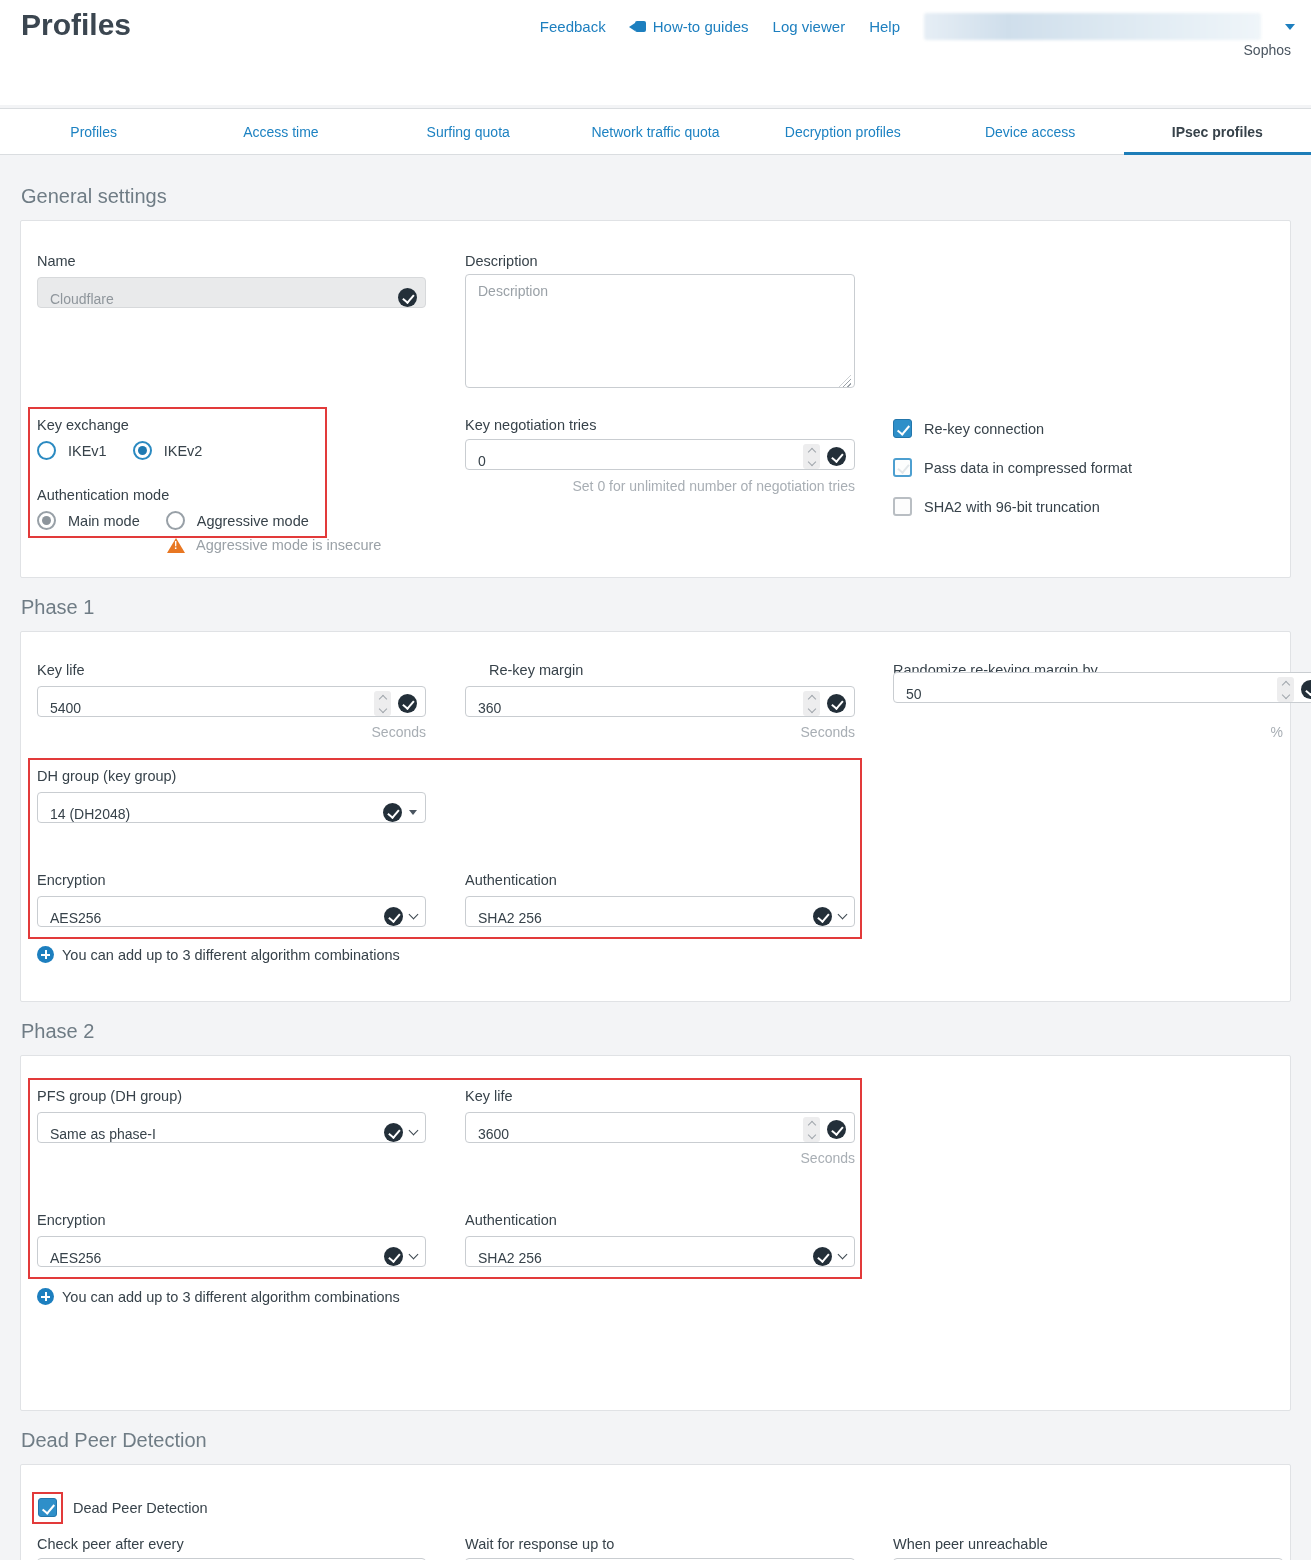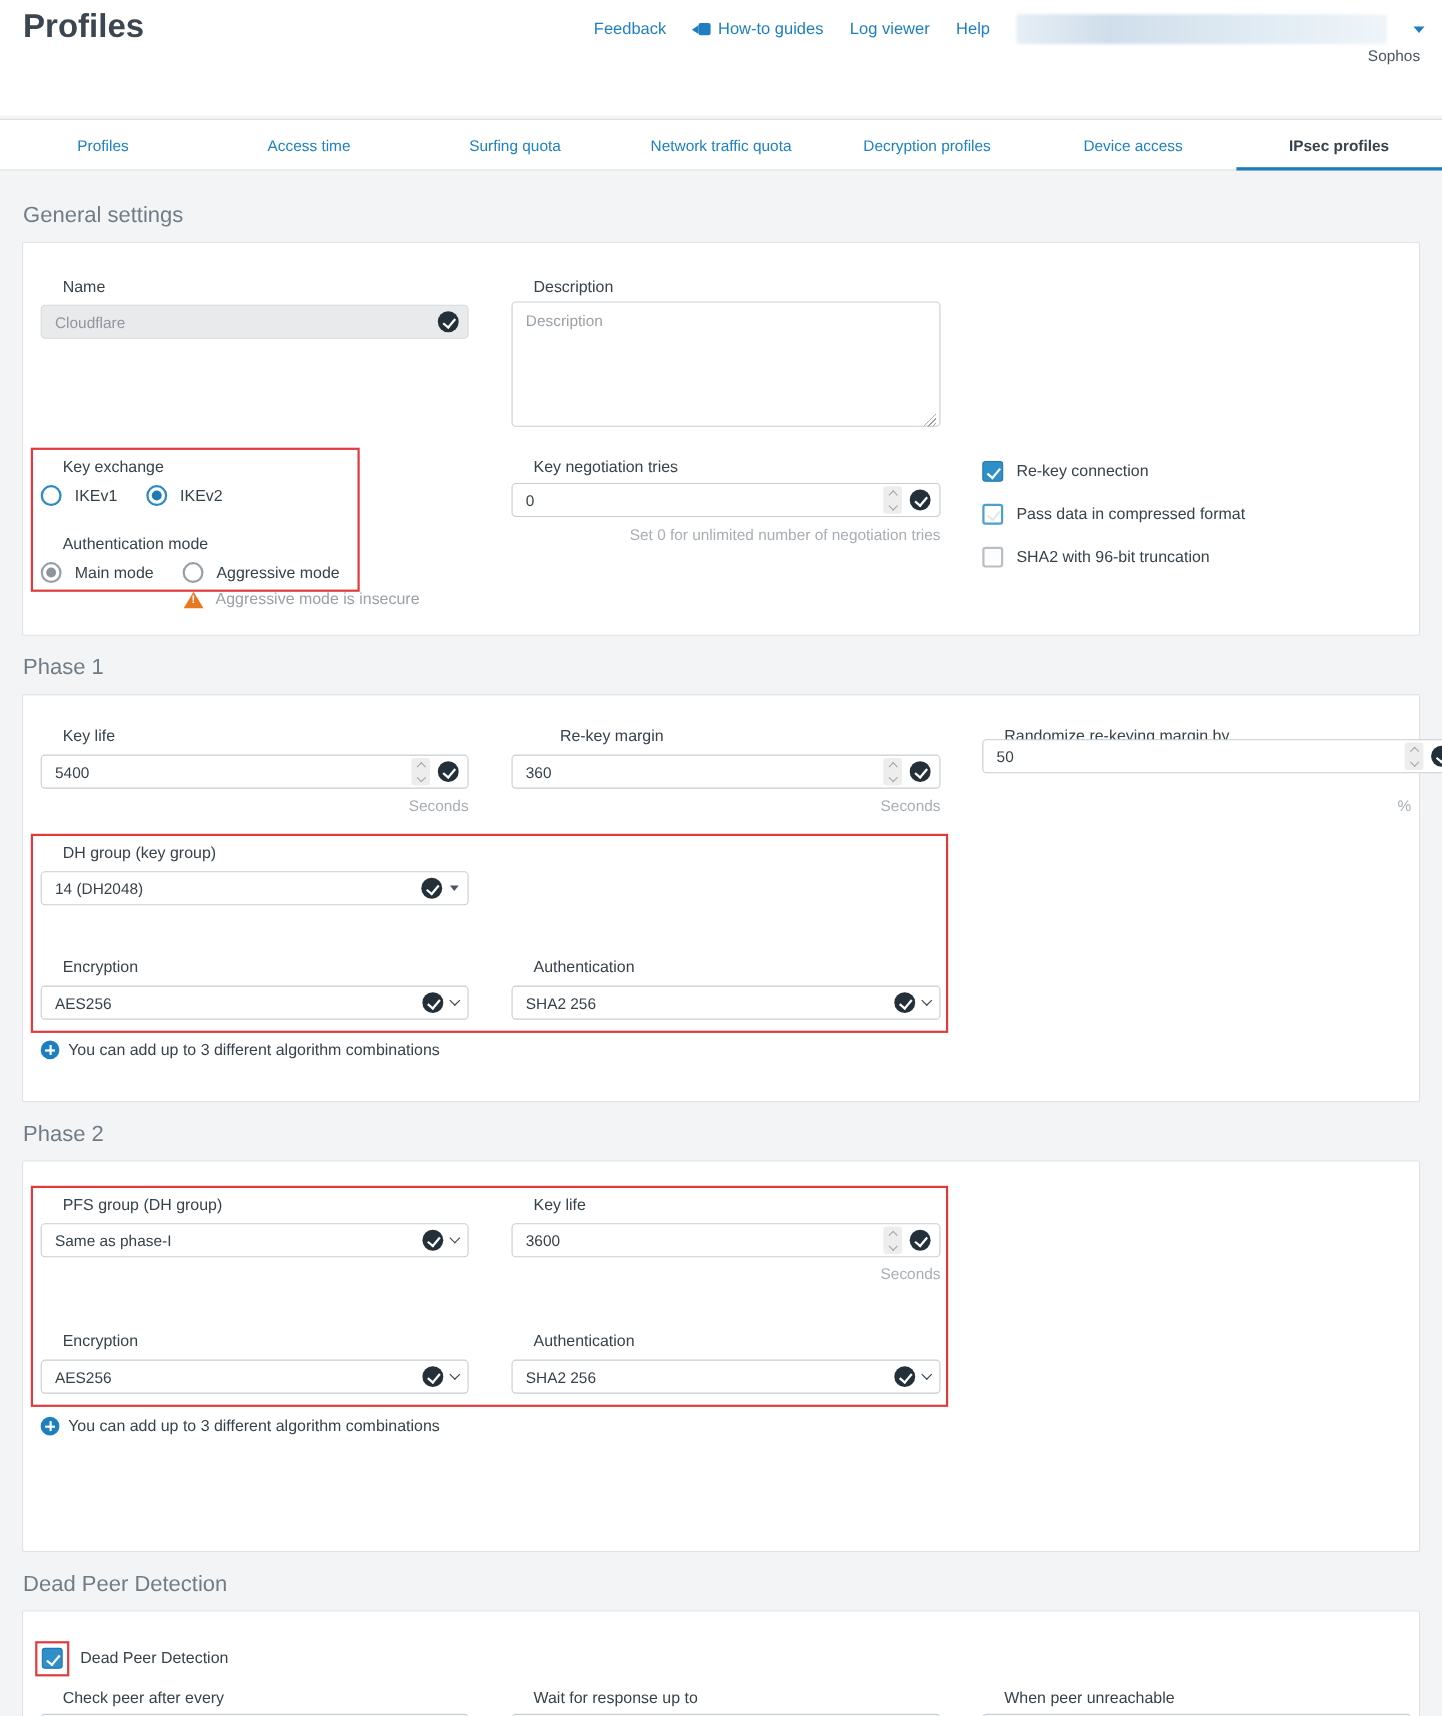"Name" .lbl { margin-left: 20px -> none }
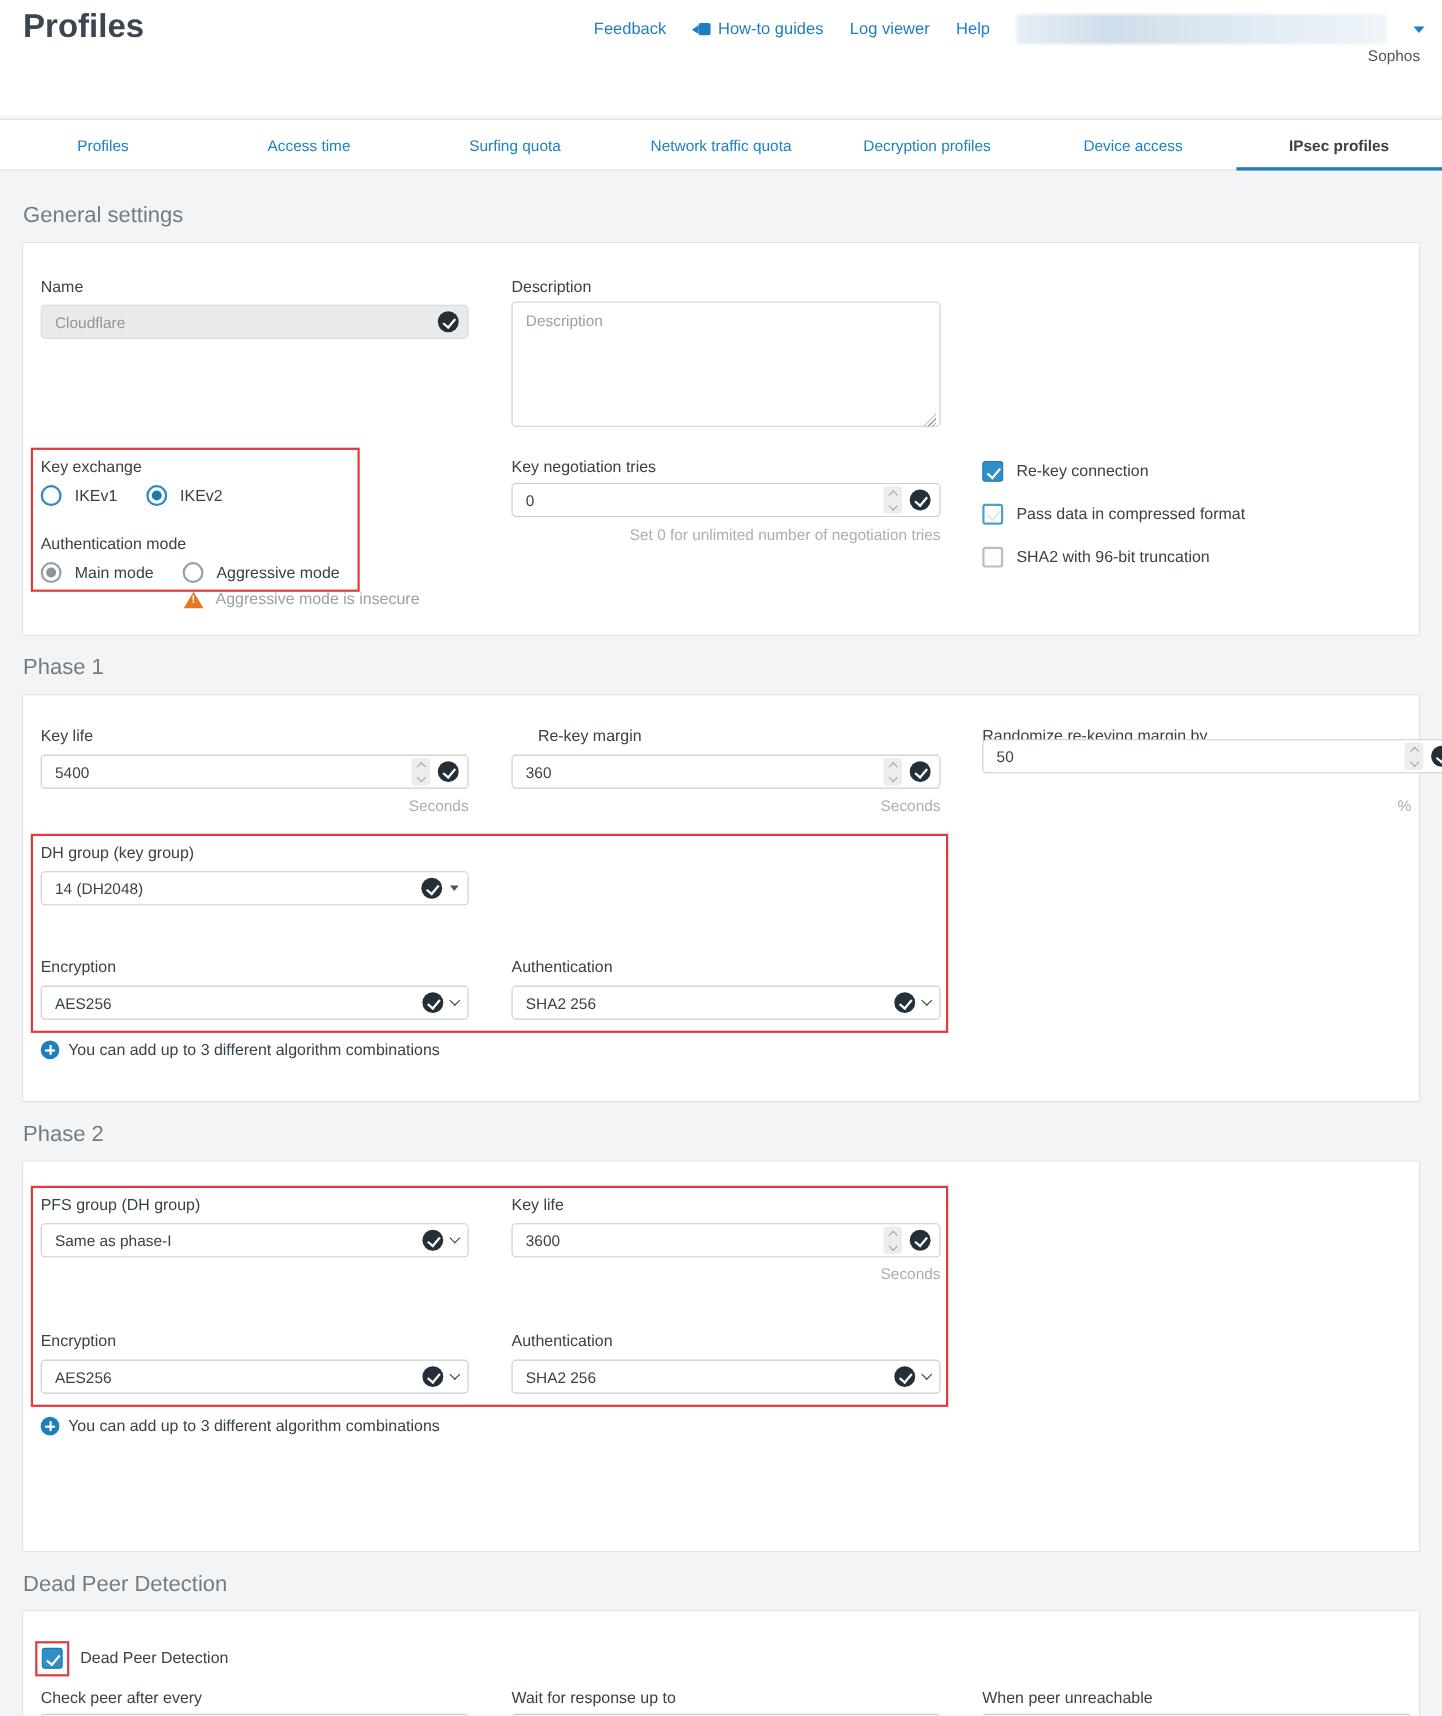"Cloudflare" .field { align-items: center -> flex-end }
